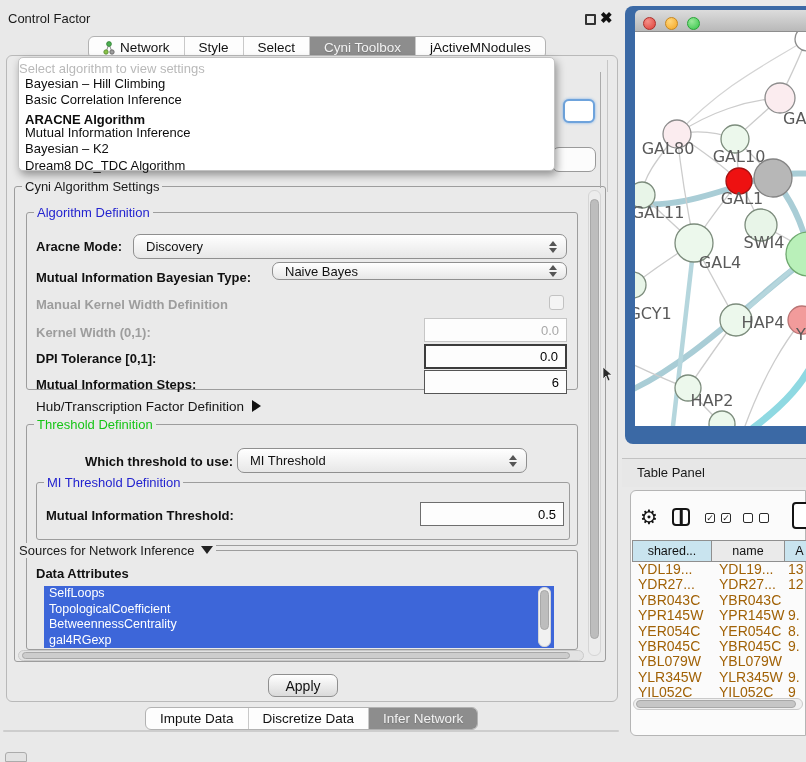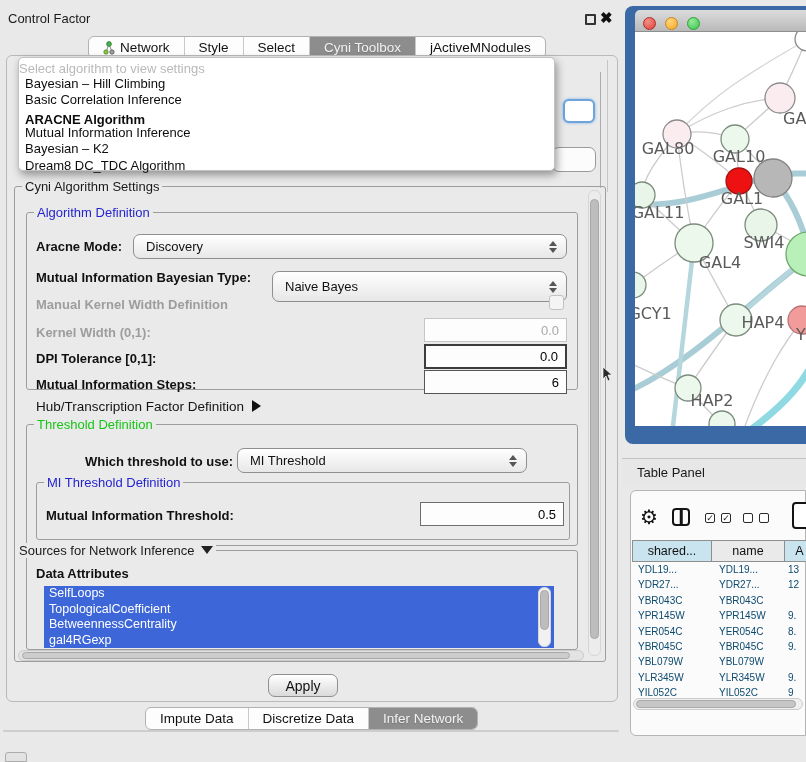"Naive Bayes" div.abs { height: 31px -> 18px; top: 271px -> 262px }
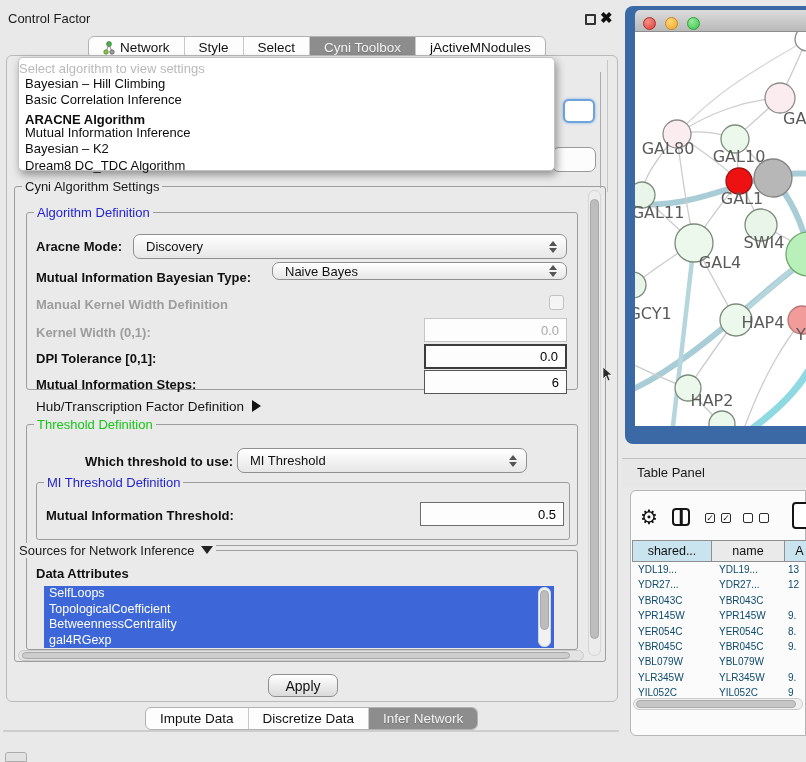"YDL19..." .tcell { color: #0c4a6e -> #a16207; font-size: 10px -> 14px }
